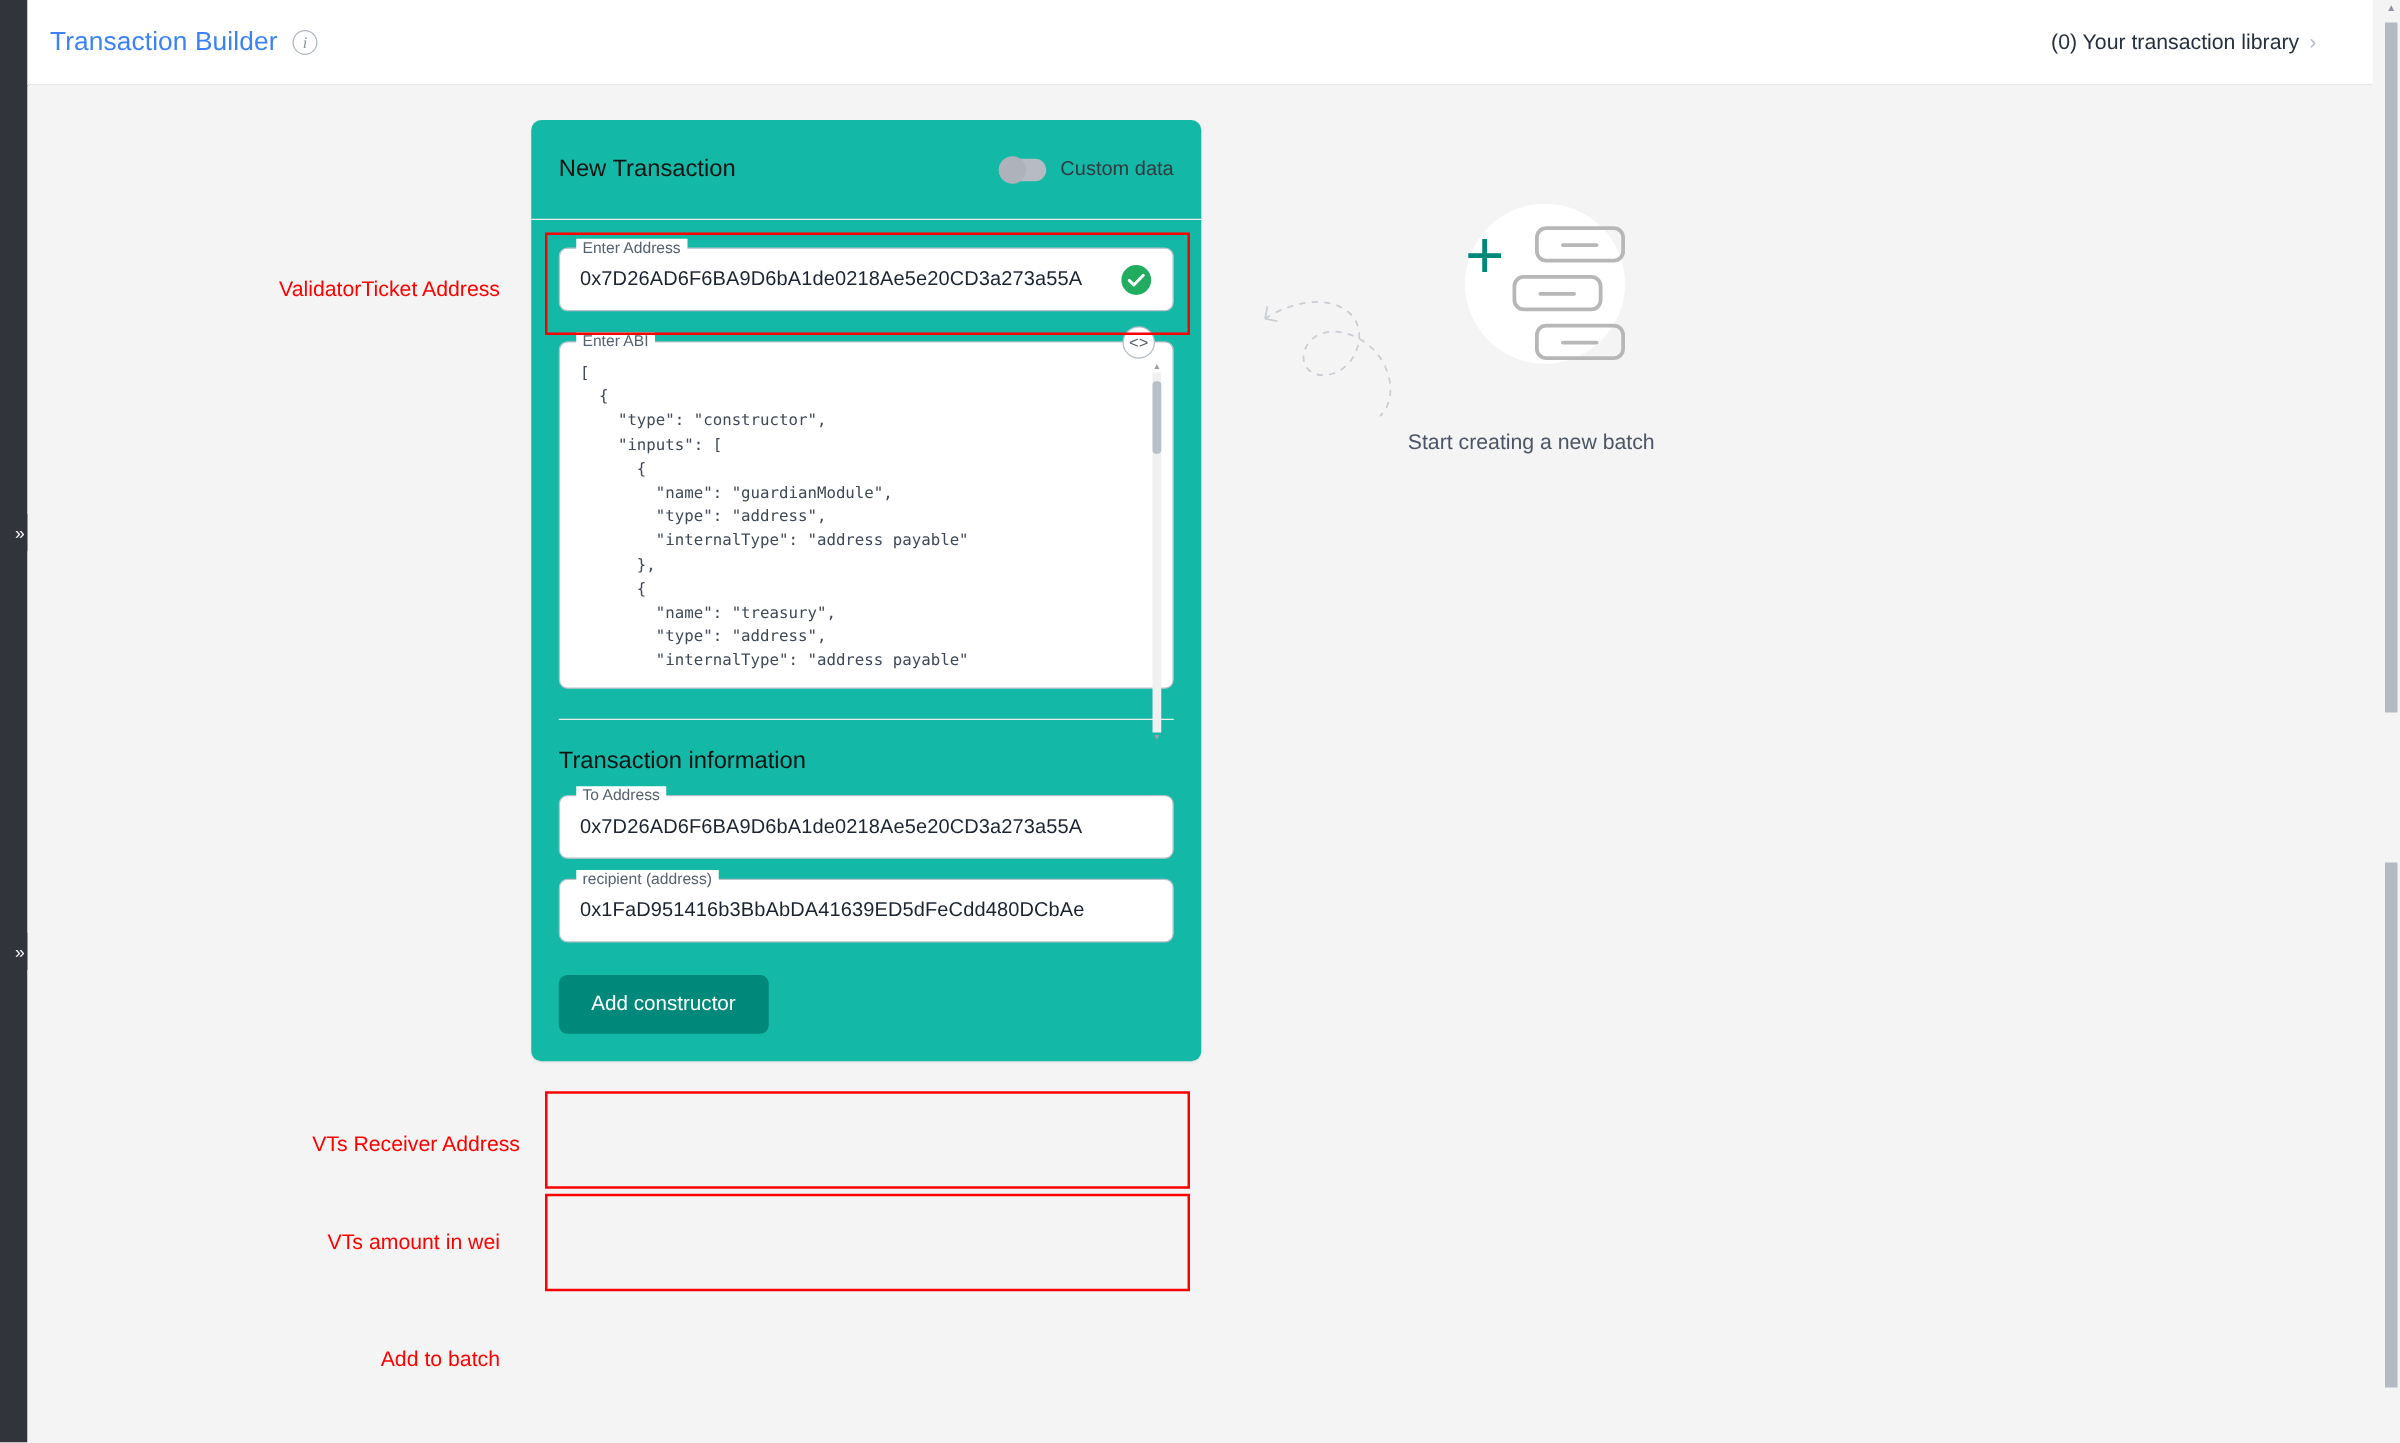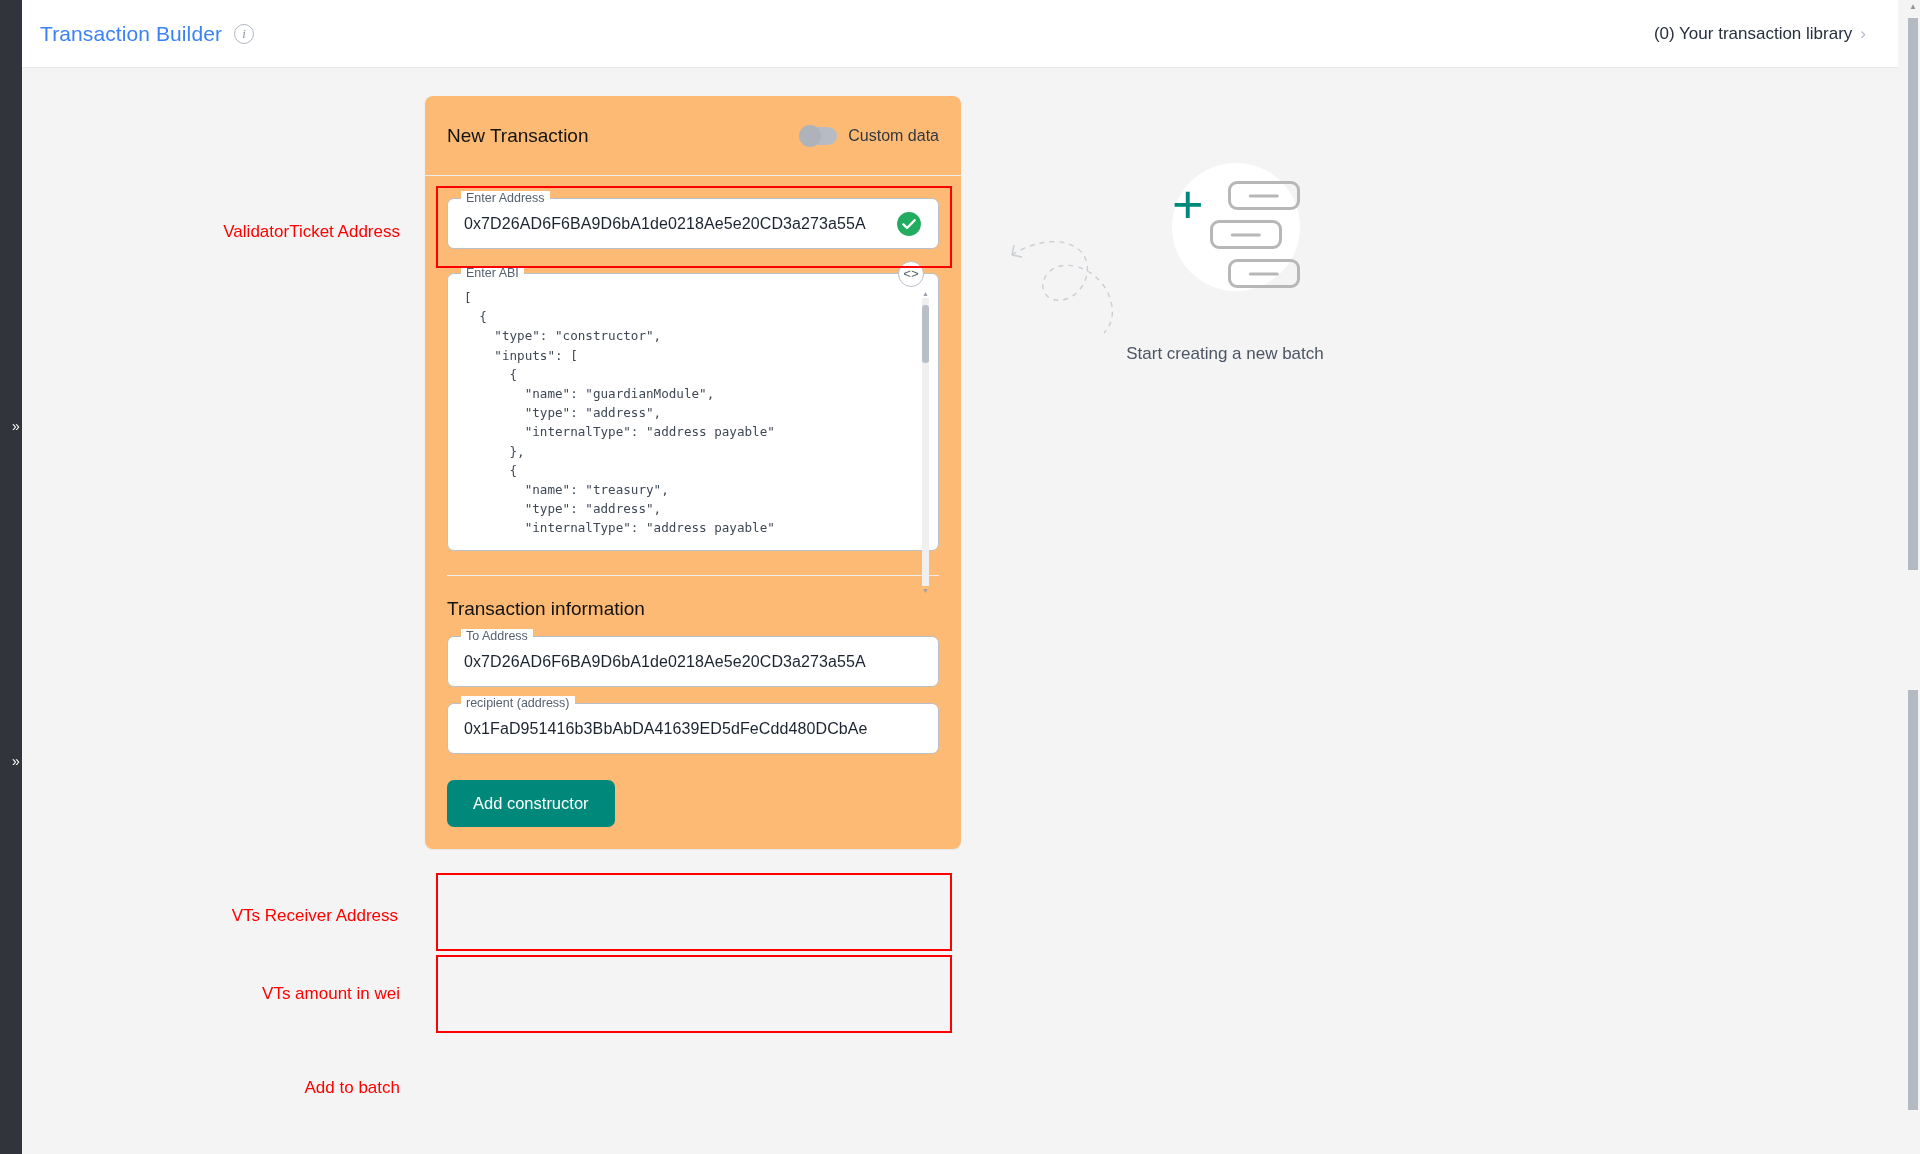"(0) Your transaction library" .header-right { margin-right: 32px -> 45px }
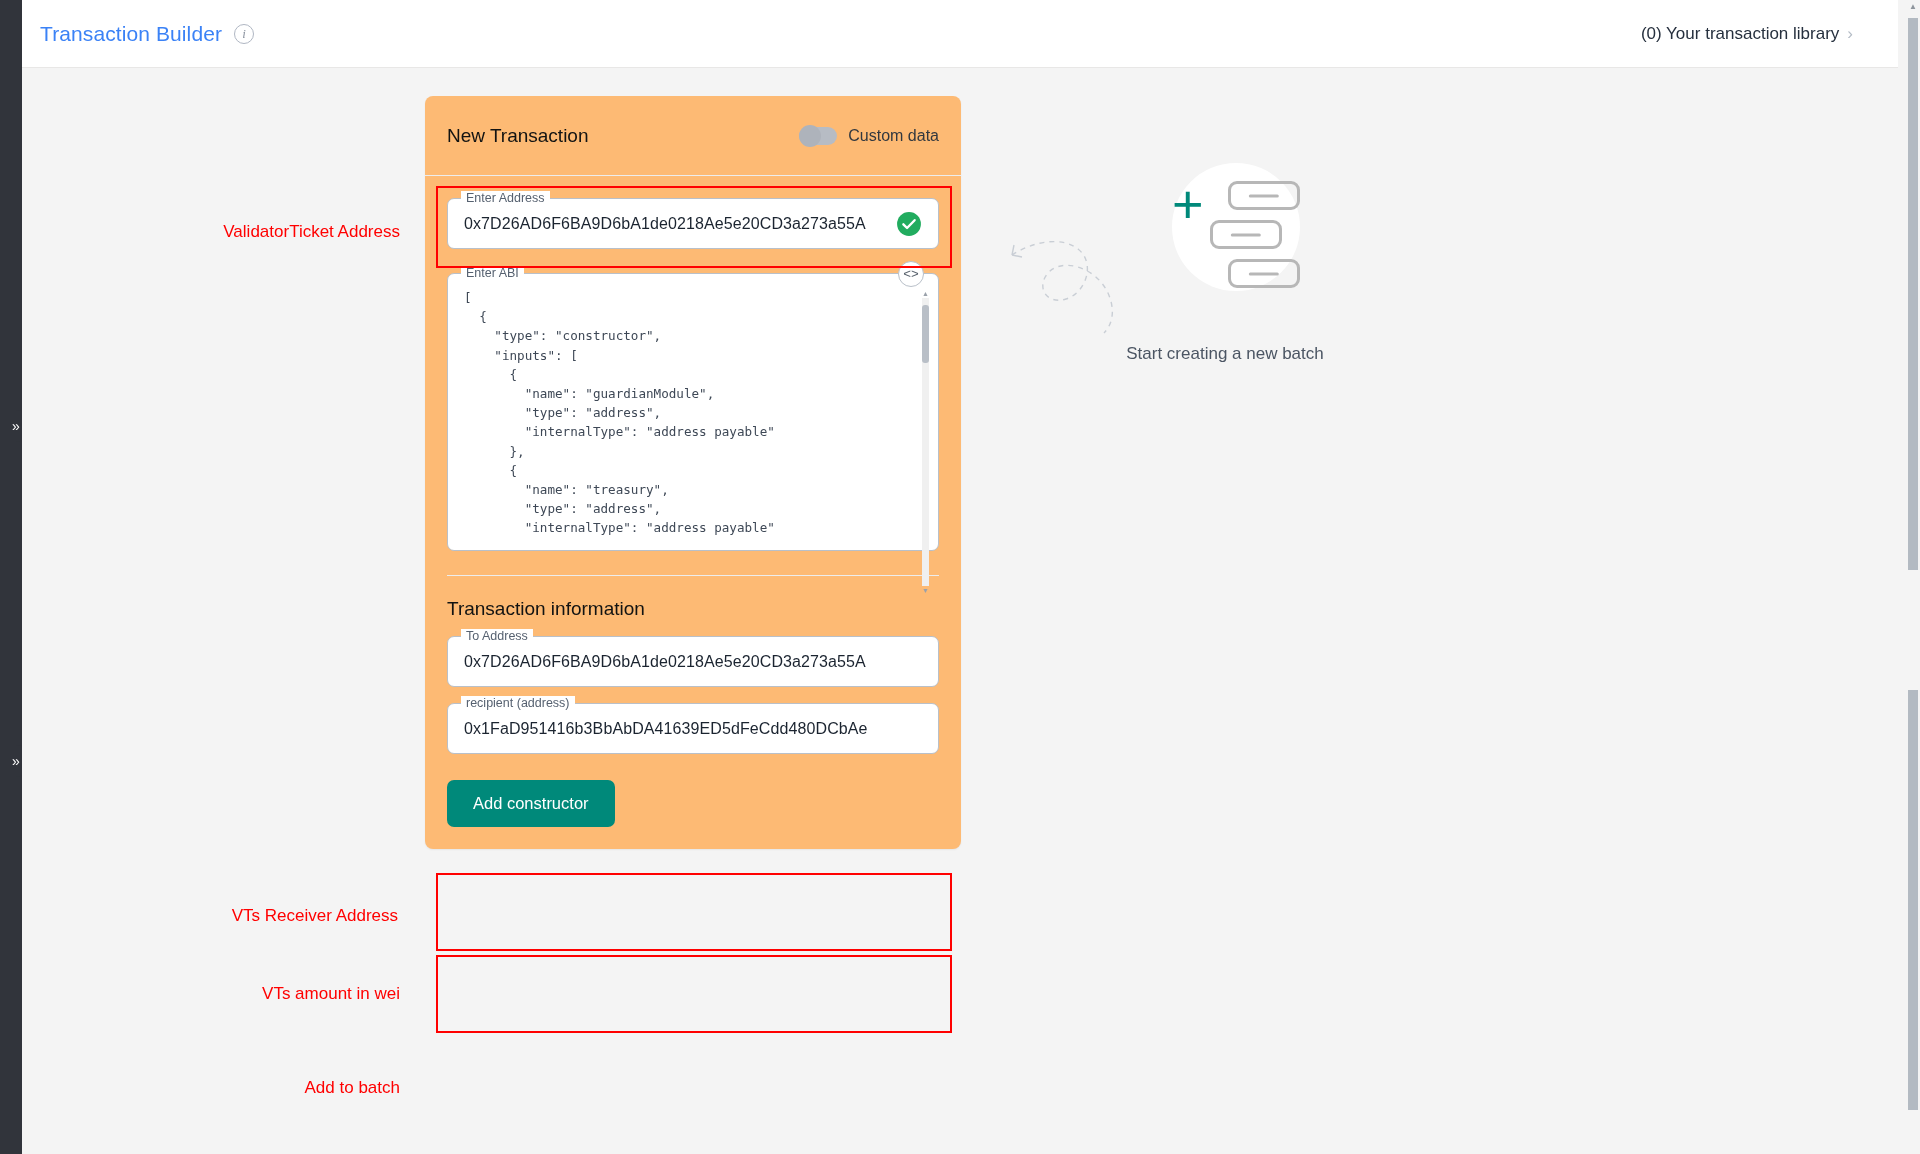"New Transaction" .card { background: #fdba74 -> #14b8a6 }
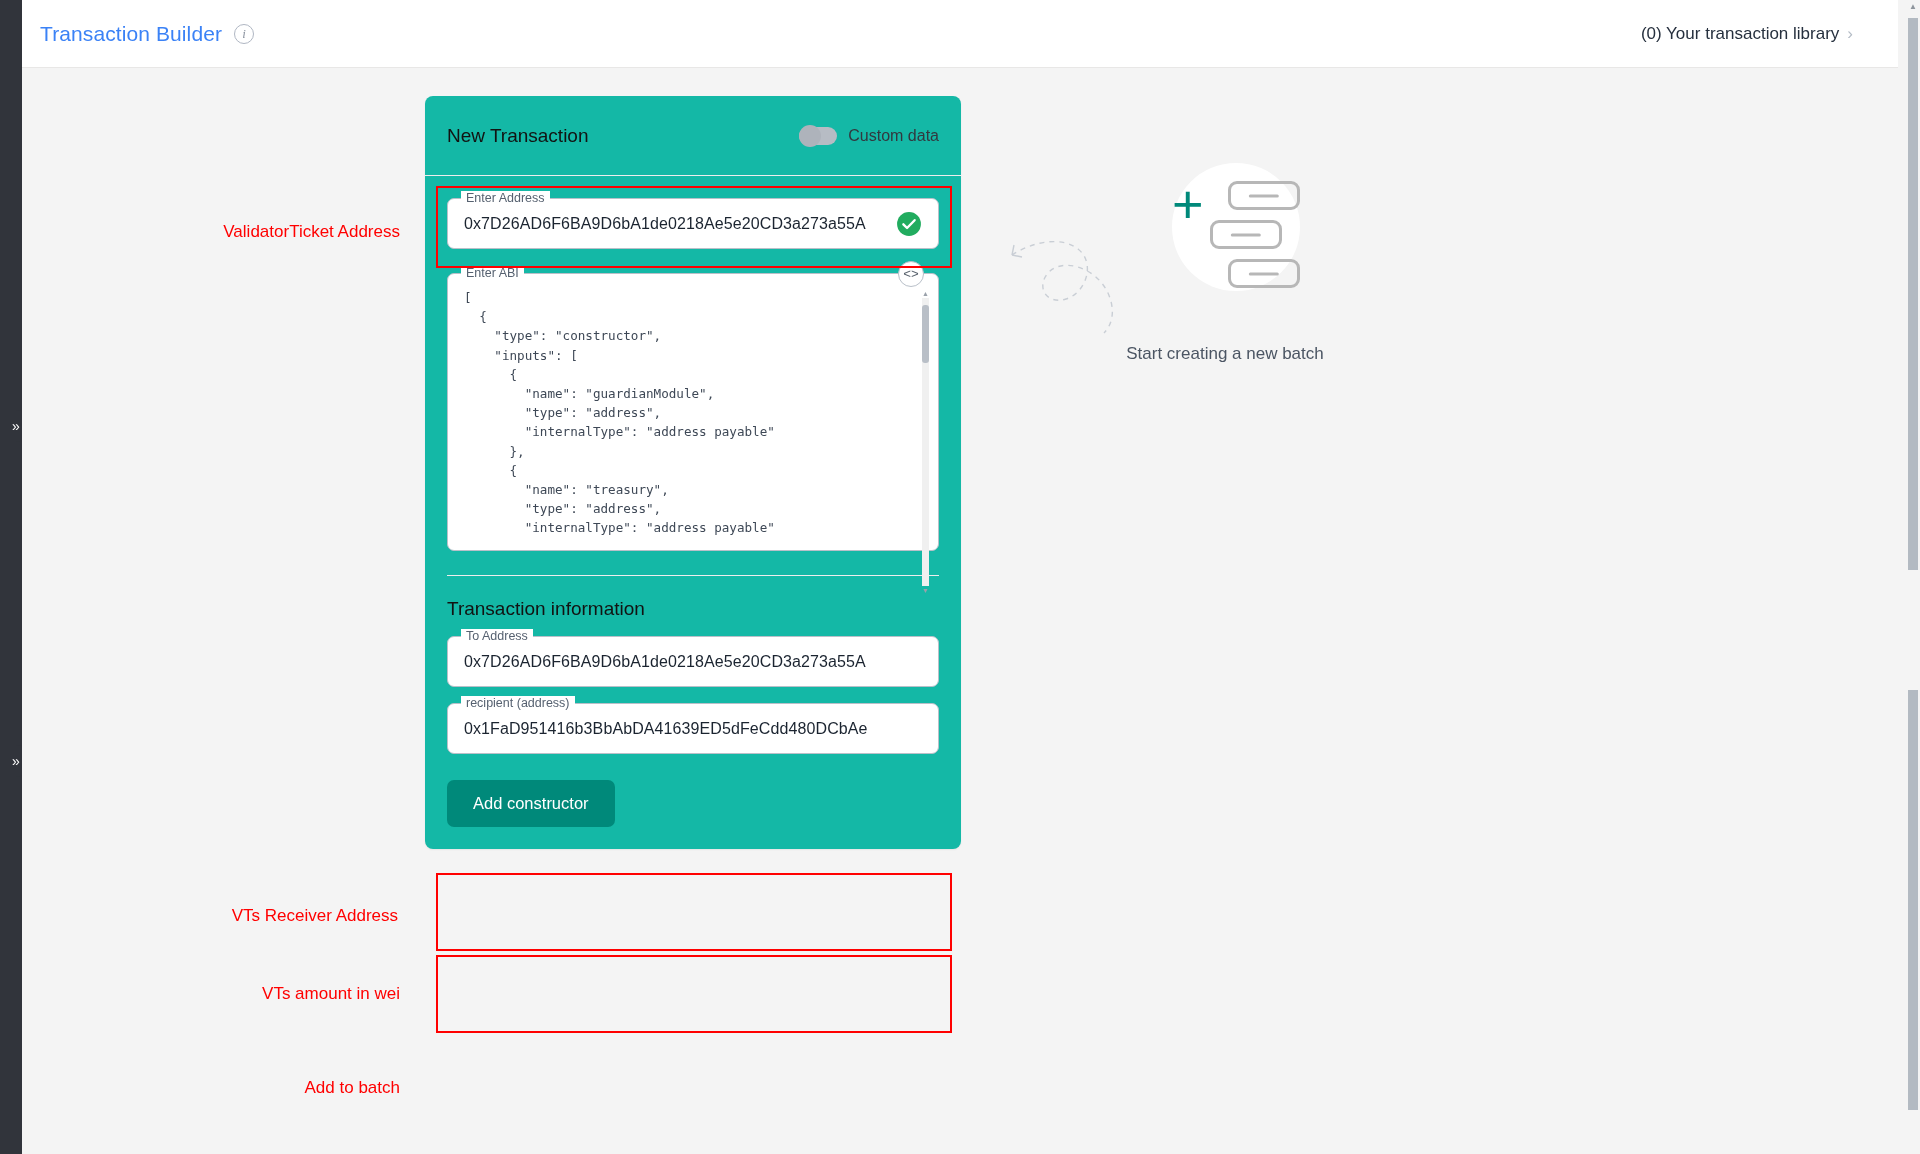"VTs Receiver Address" .a-receiver { left: 148px -> 166px }
